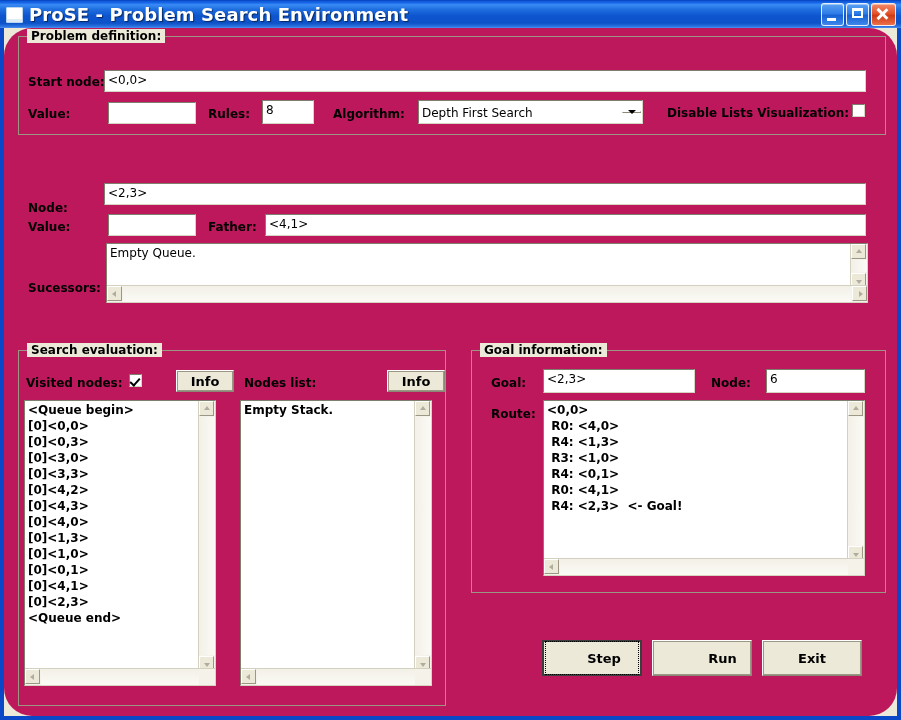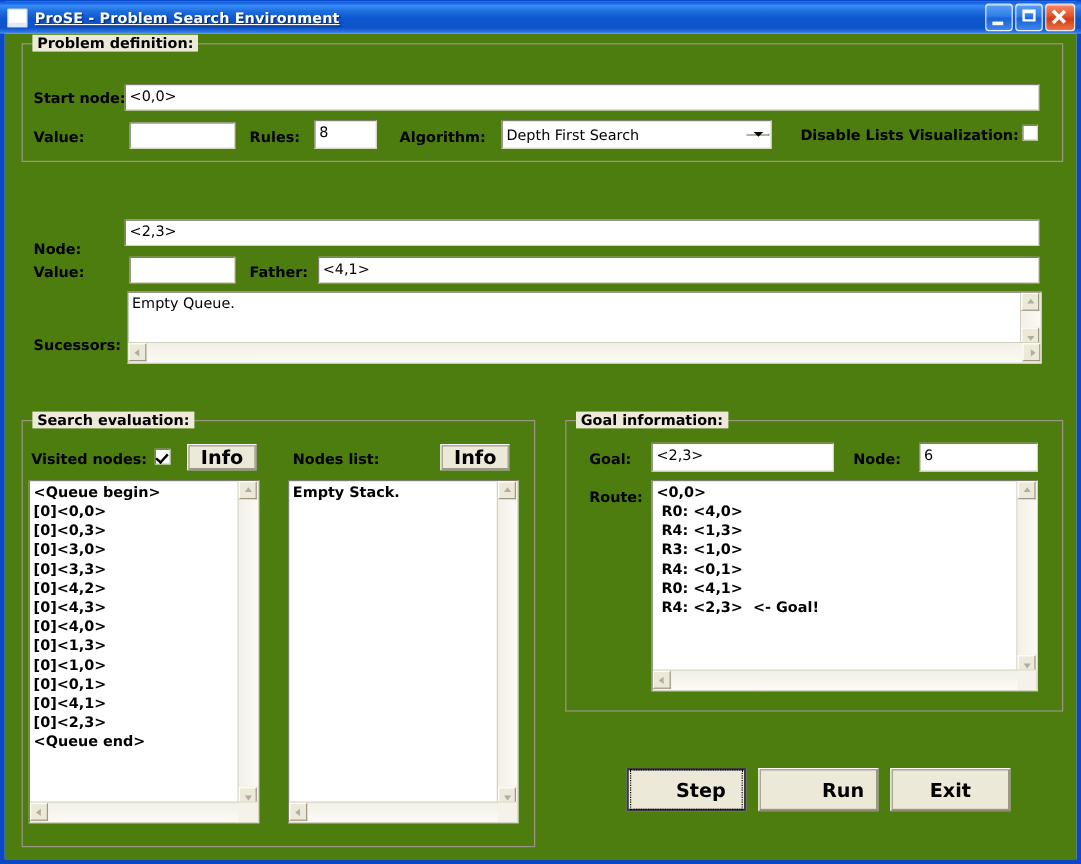"ProSE - Problem Search Environment" #title-text { font-size: 12px -> 18px; text-decoration: underline -> none }
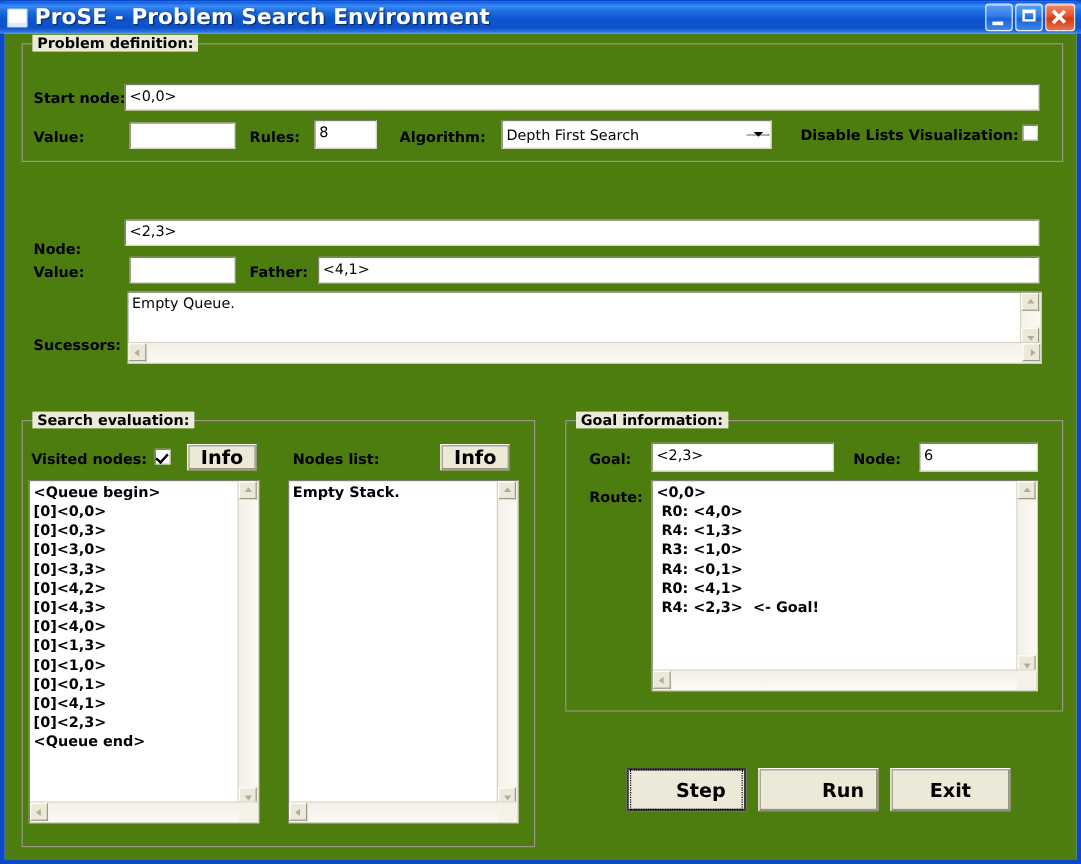"Problem definition:" #client { background: #4d7c0f -> #be185d; border-radius: none -> 28px }
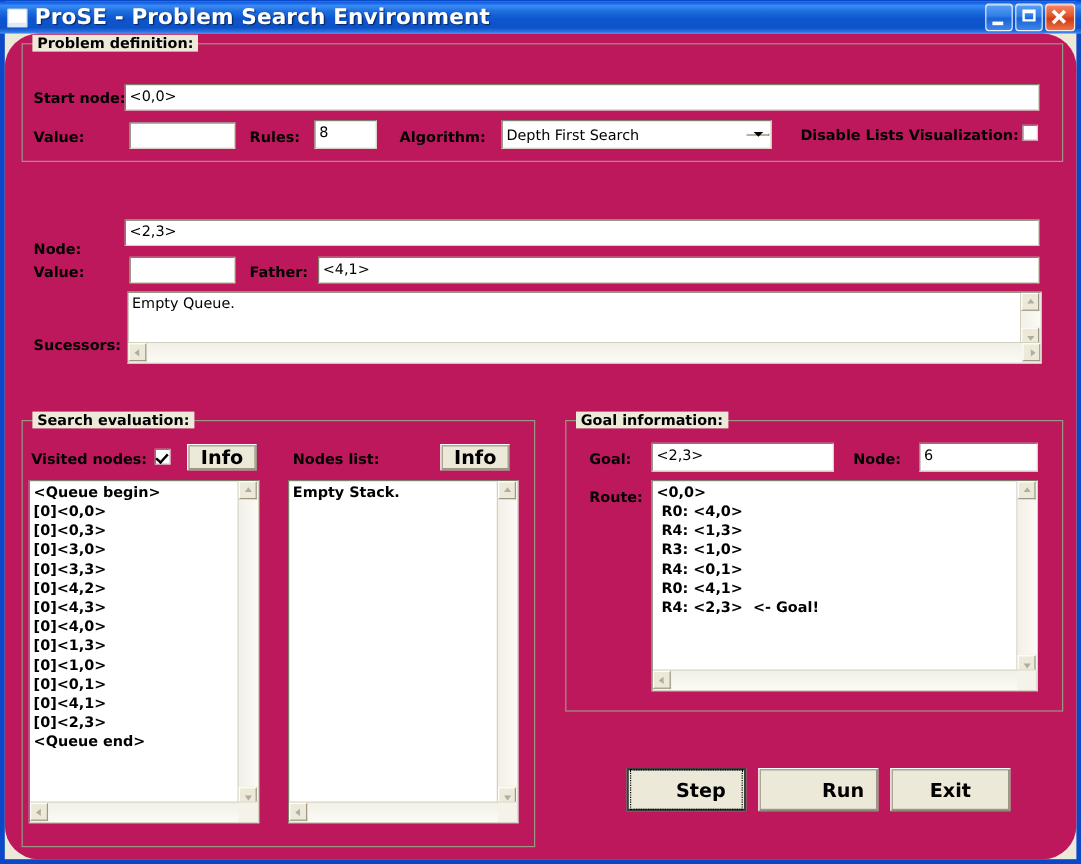"Info" .btn { font-size: 16px -> 13px; margin-left: none -> 20px }
